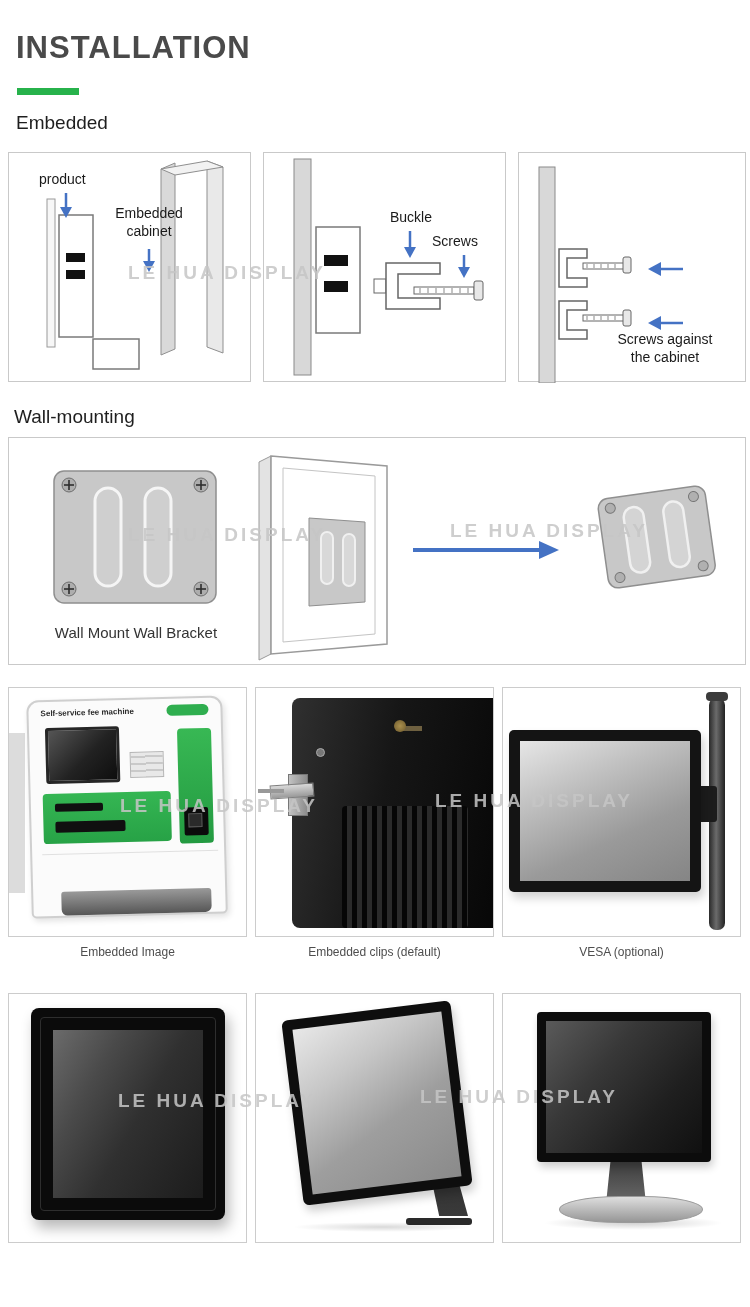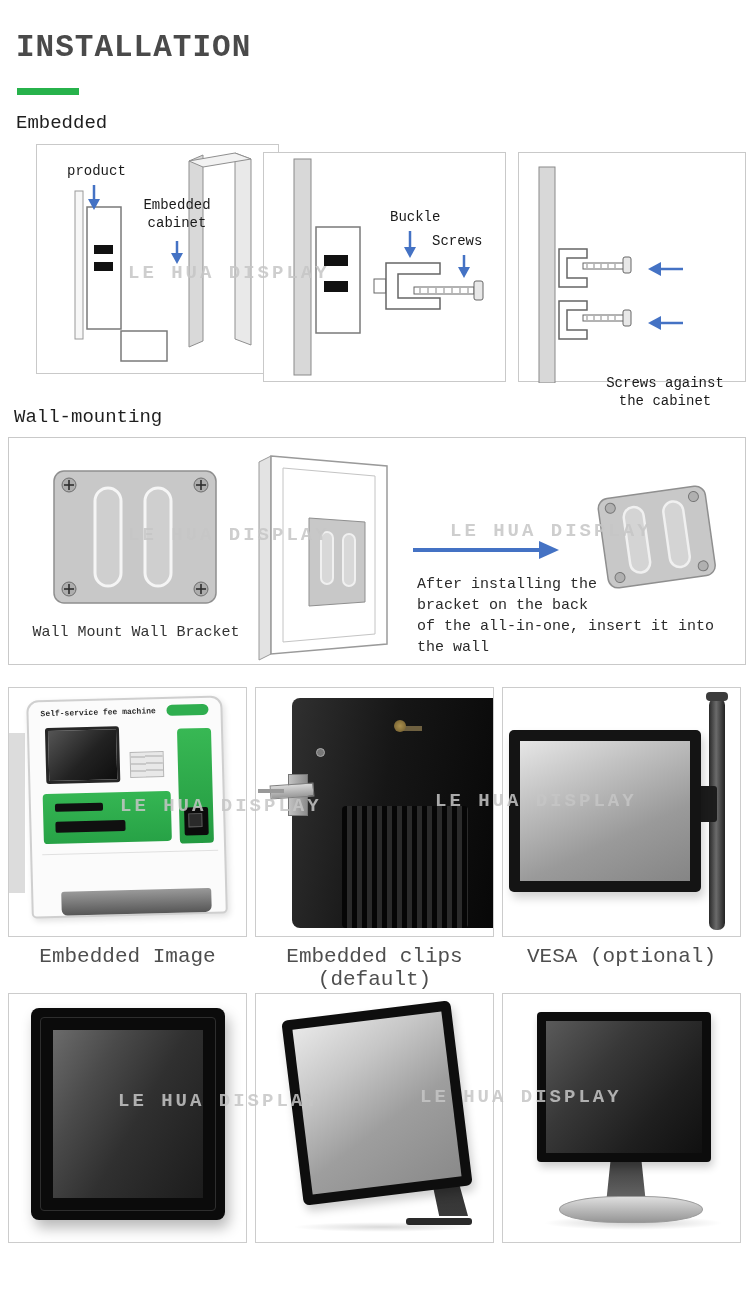"INSTALLATION" .page { font-family: Liberation Mono, monospace -> none }
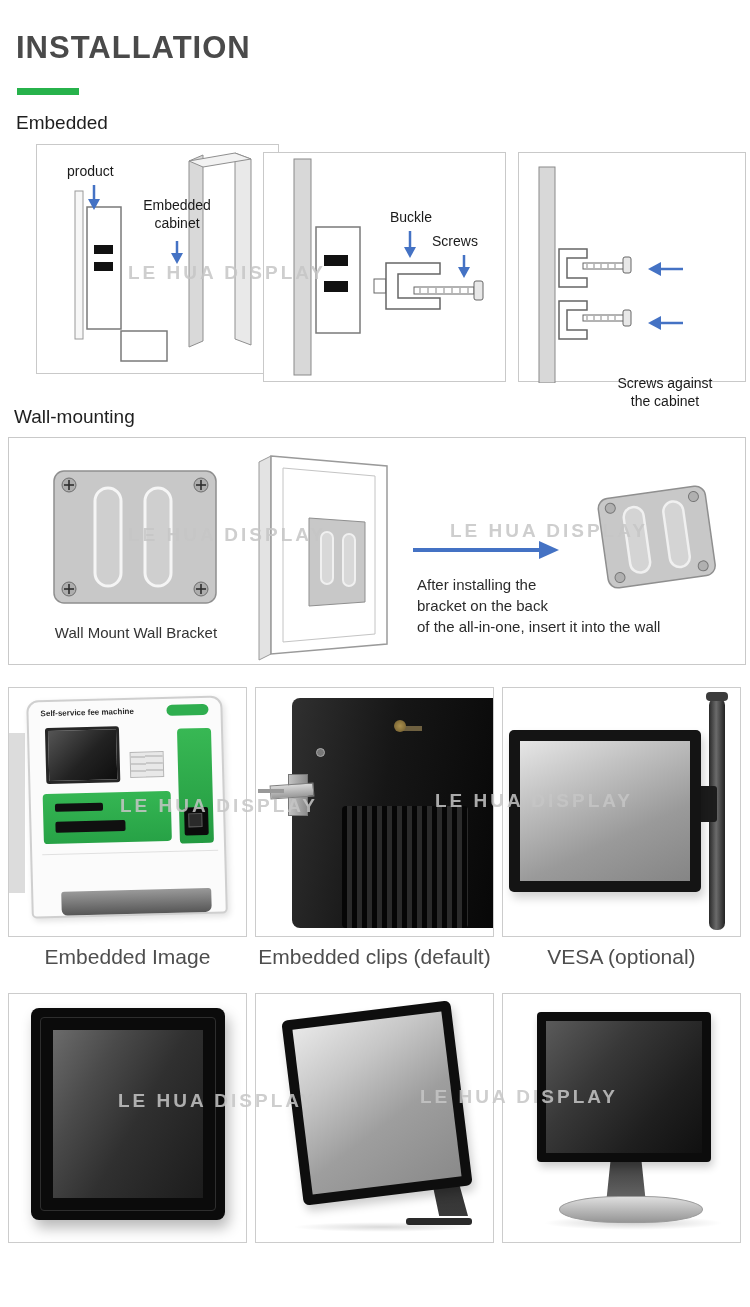"product" div.panel { margin-left: 28px -> none; top: 144px -> 152px }
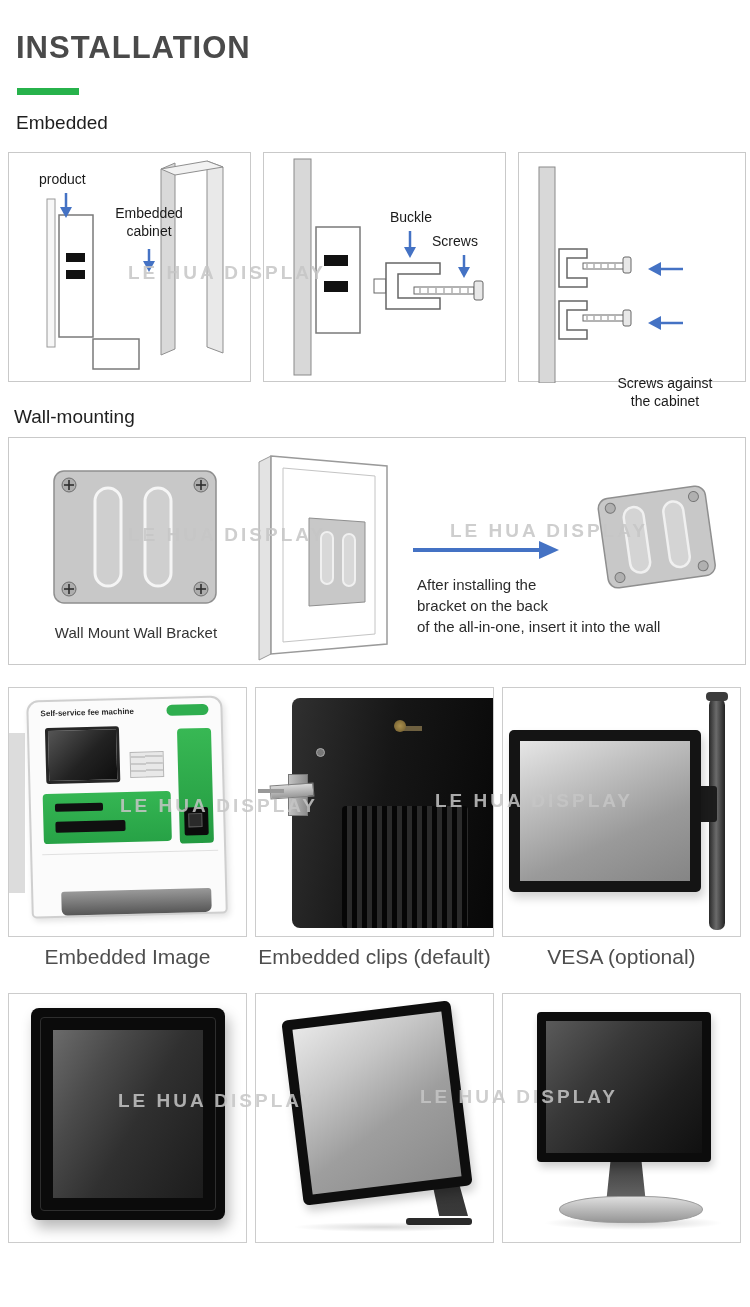"Screws against" div.dlabel { margin-top: 44px -> none }
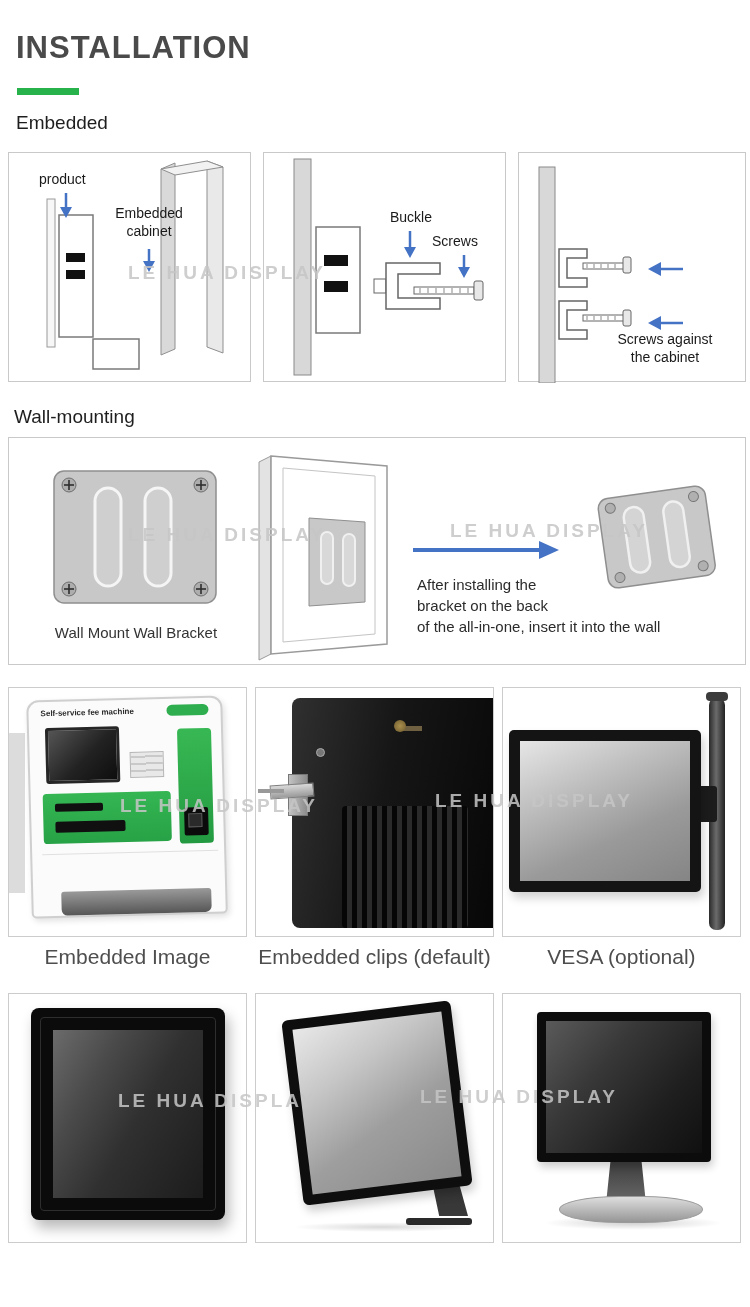"After installing the" div.instruction { html: <div>After installing the bracket on the back of the all-in-one, insert it into the wall</div> -> none }
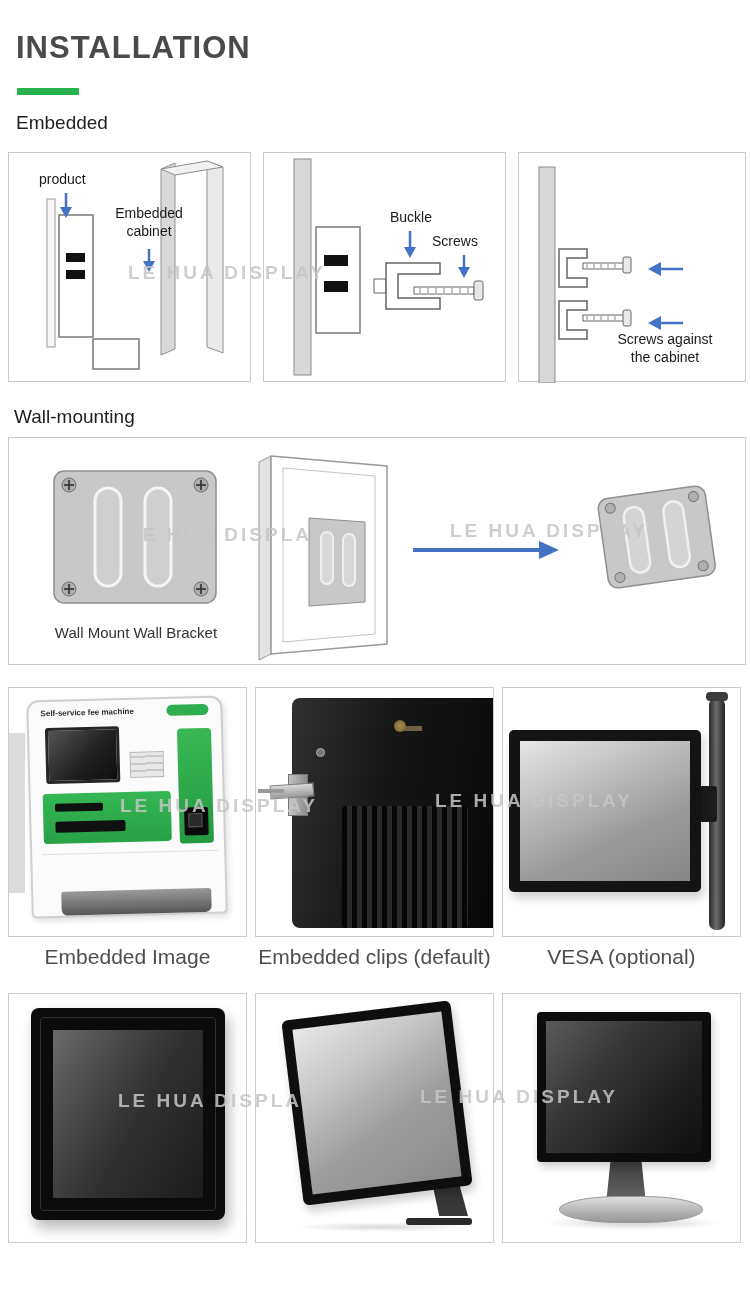"Embedded Image" .caption { font-size: 21px -> 12px }
